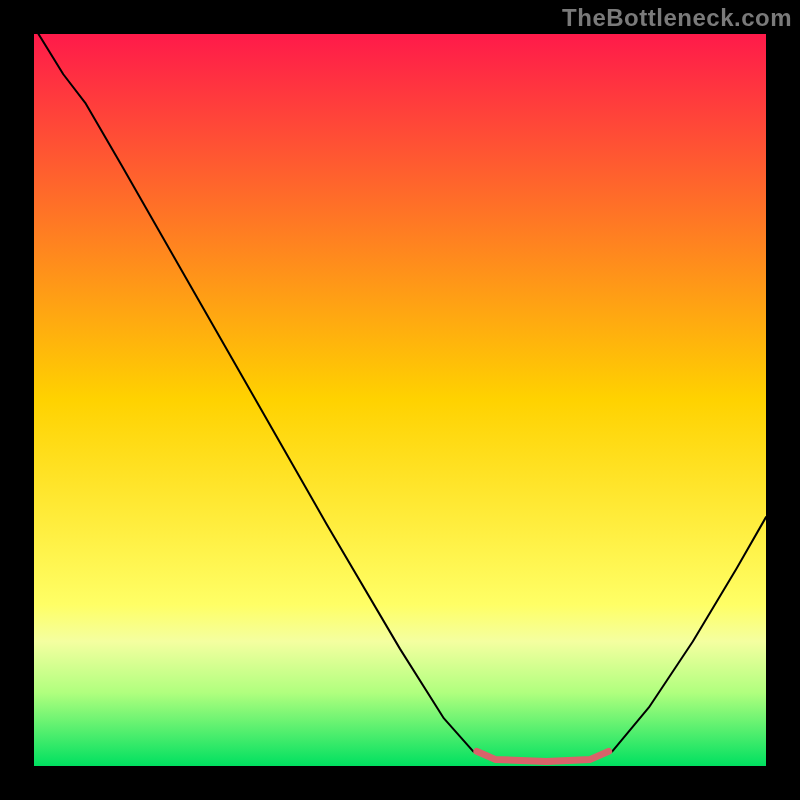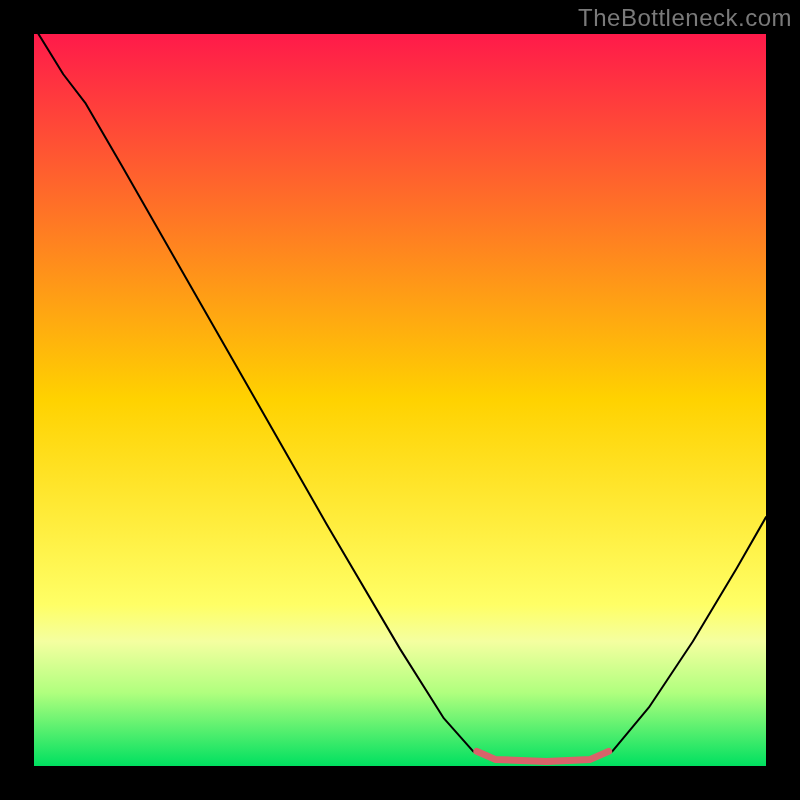"TheBottleneck.com" .watermark { font-weight: 400 -> 700 }
